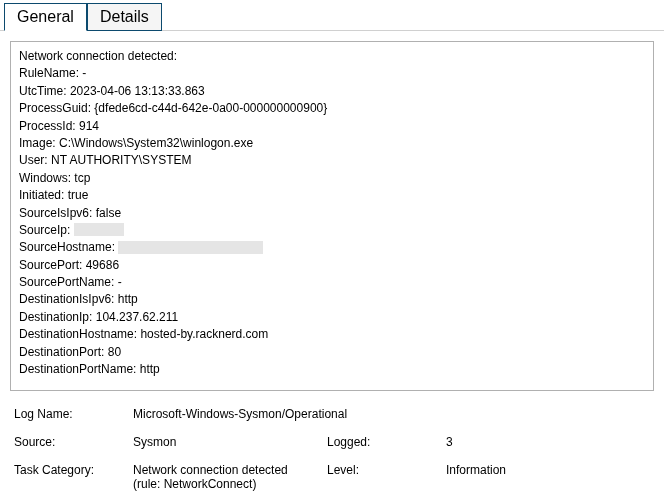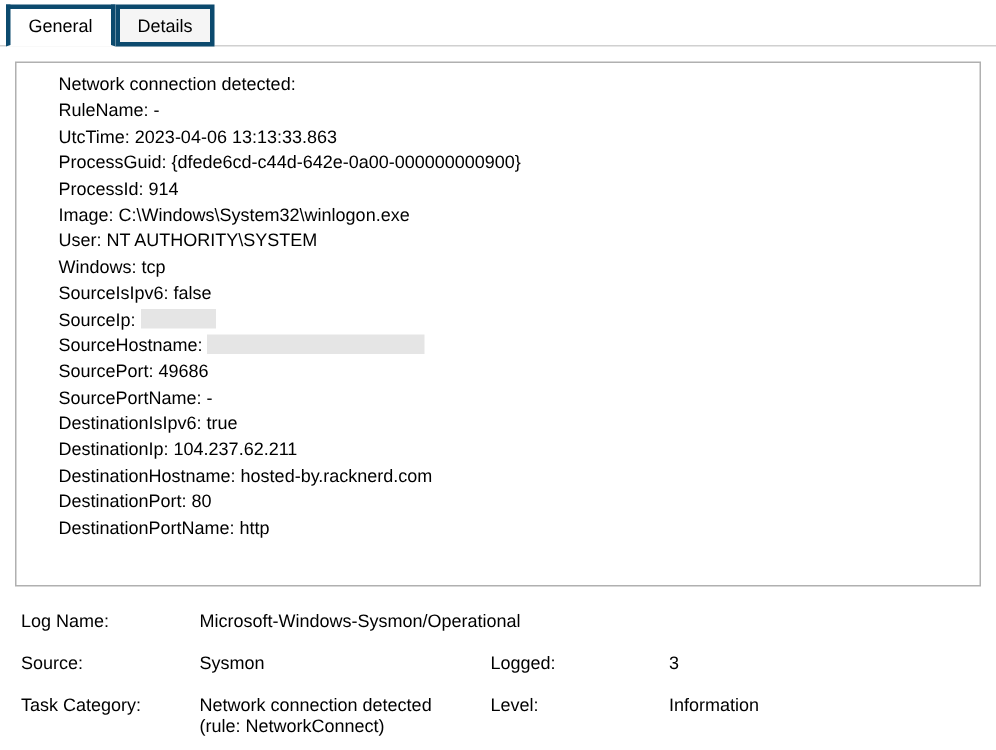"General" .tab { border: 3px solid #0c4a6e -> 1px solid #0c4a6e; font-size: 12px -> 16px }
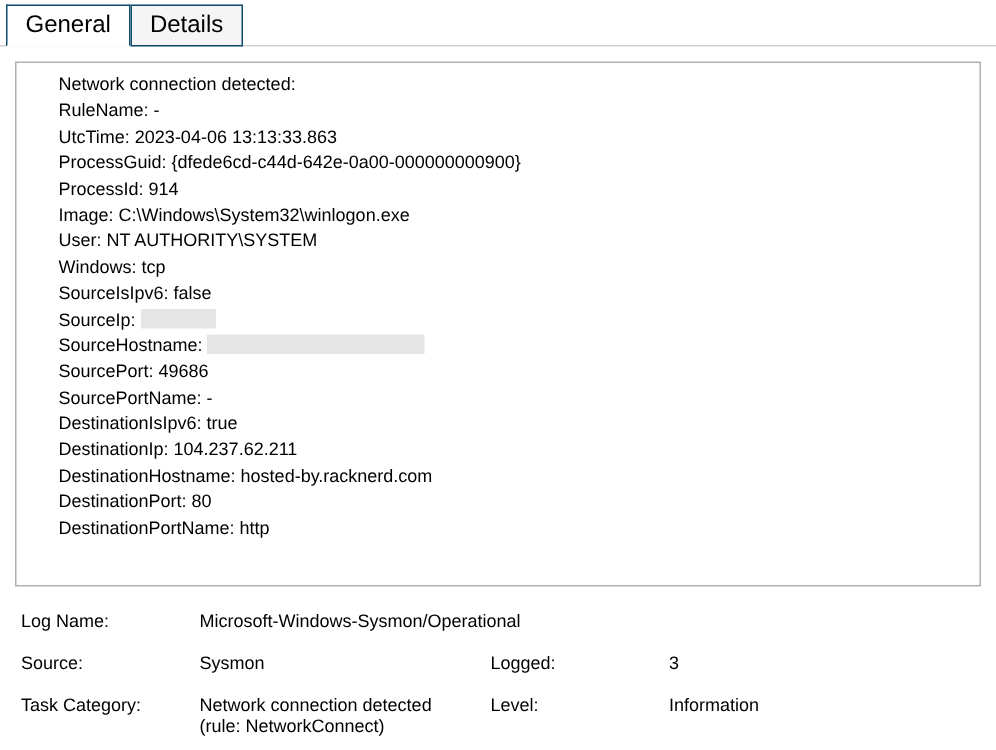"Network connection detected:" .msg-line { margin-left: 20px -> none }
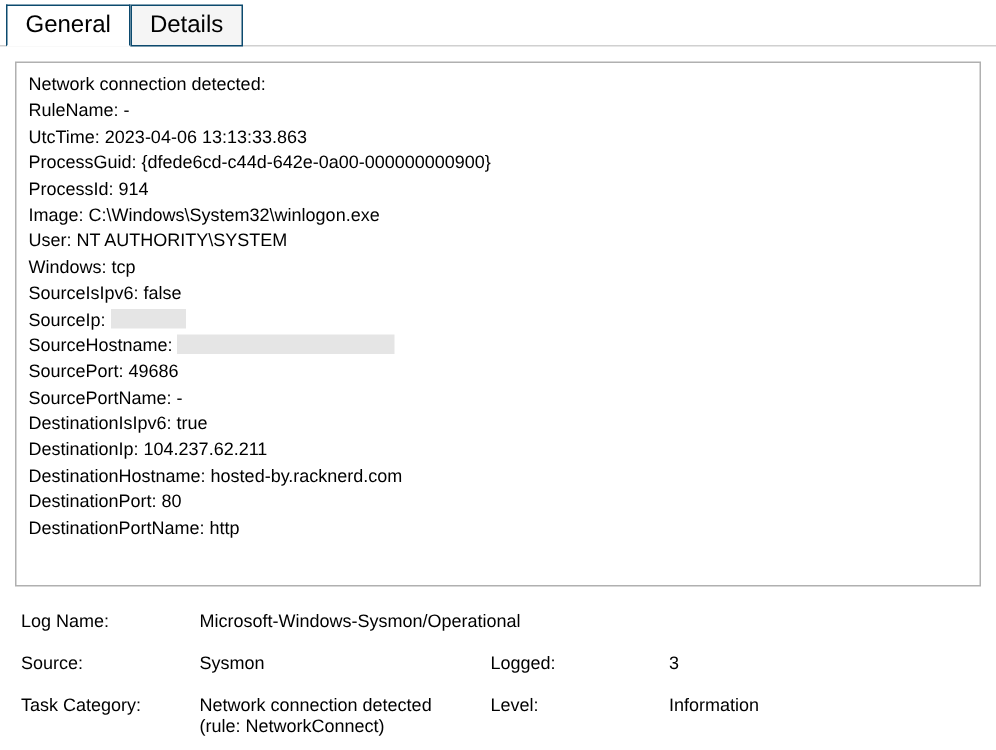"Initiated: true" div.msg-line { html: none -> <div>Initiated: true</div> }
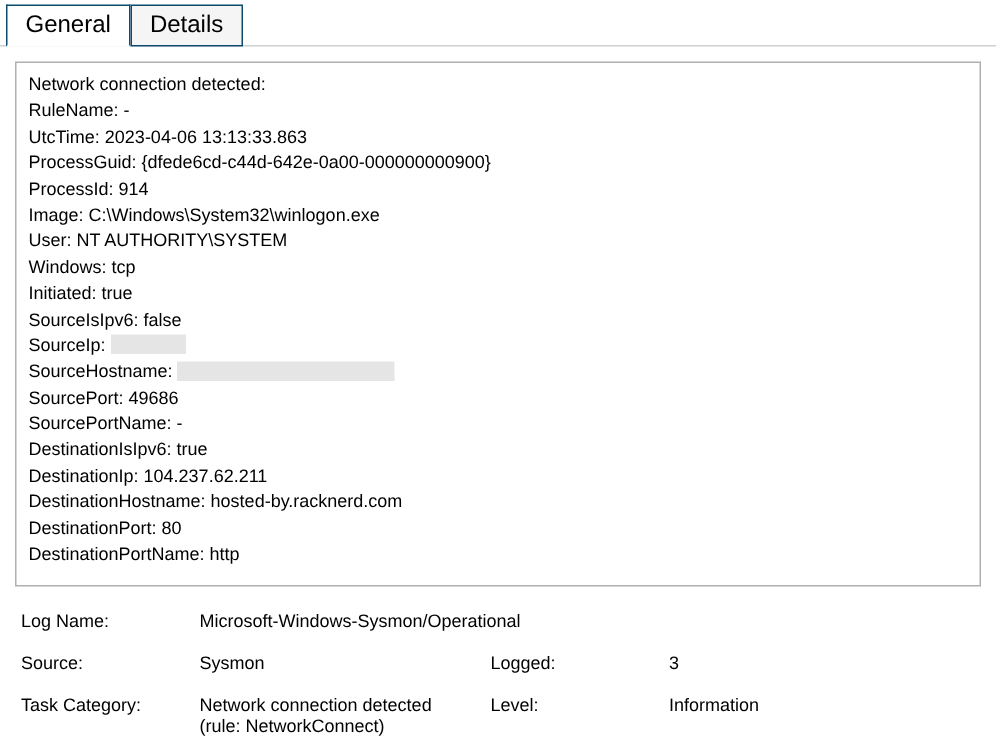"DestinationIsIpv6: true" div.msg-line { text: true -> http }
